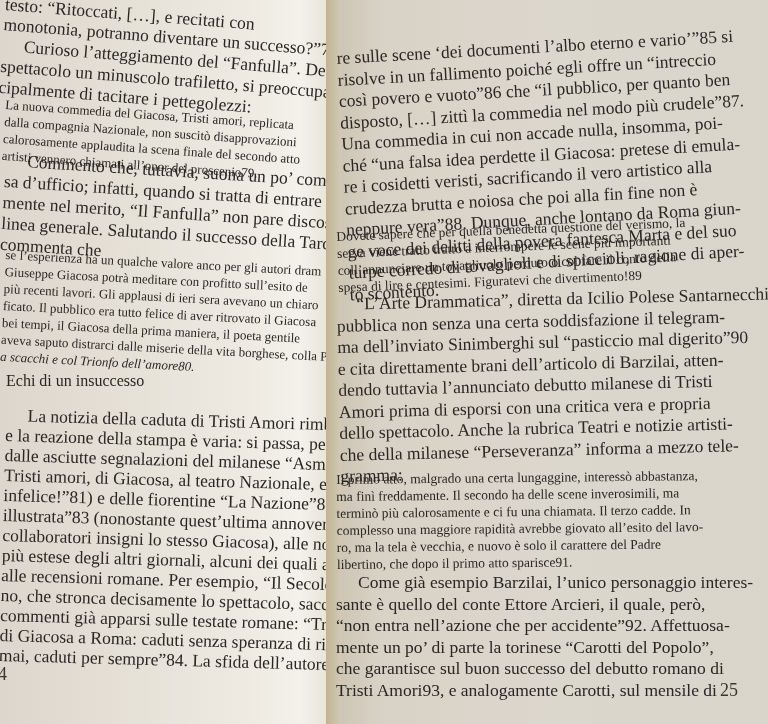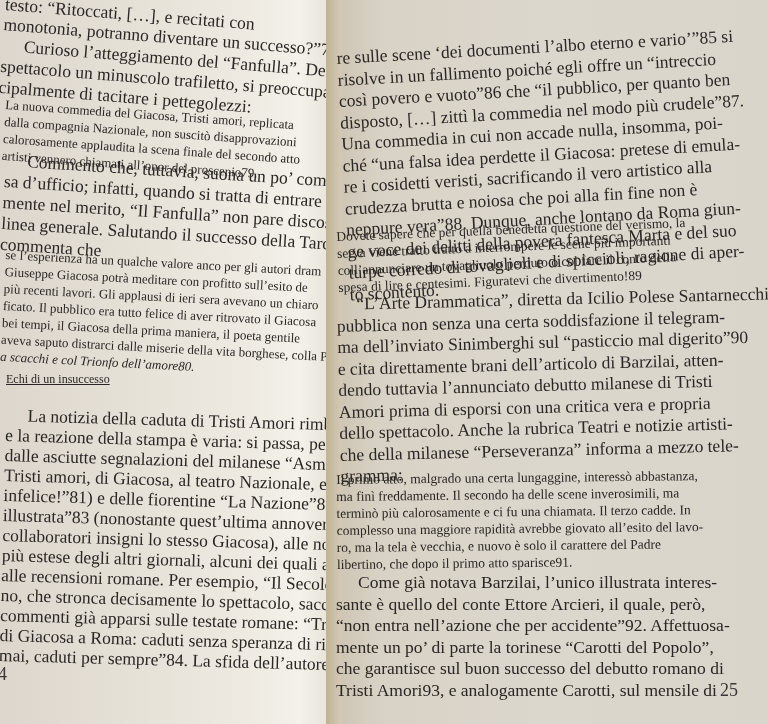"Echi di un insuccesso" .heading { font-size: 12px -> 16px; text-decoration: underline -> none }
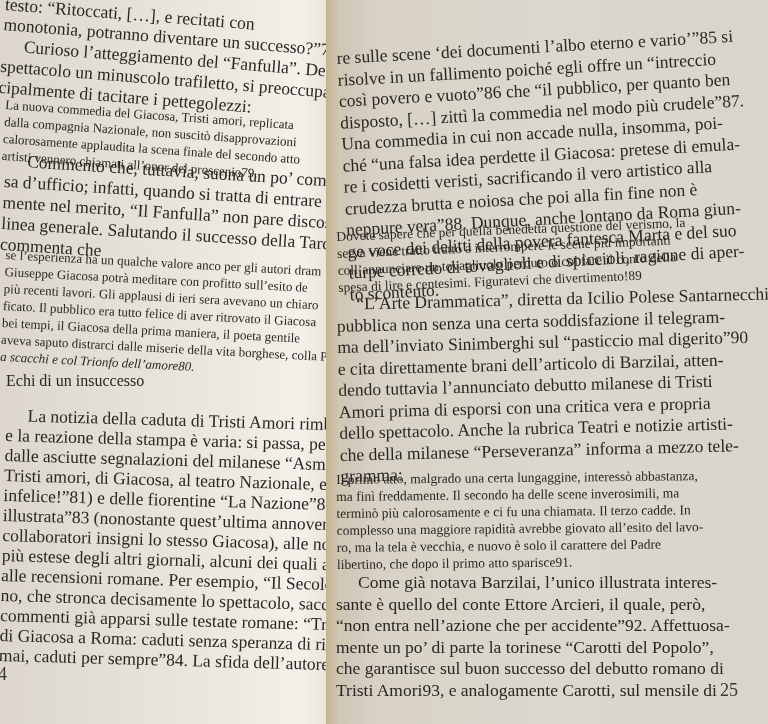"Come già notava Barzilai, l’unico" div.line { text: notava Barzilai, l’unico illustrata -> esempio Barzilai, l’unico personaggio }
